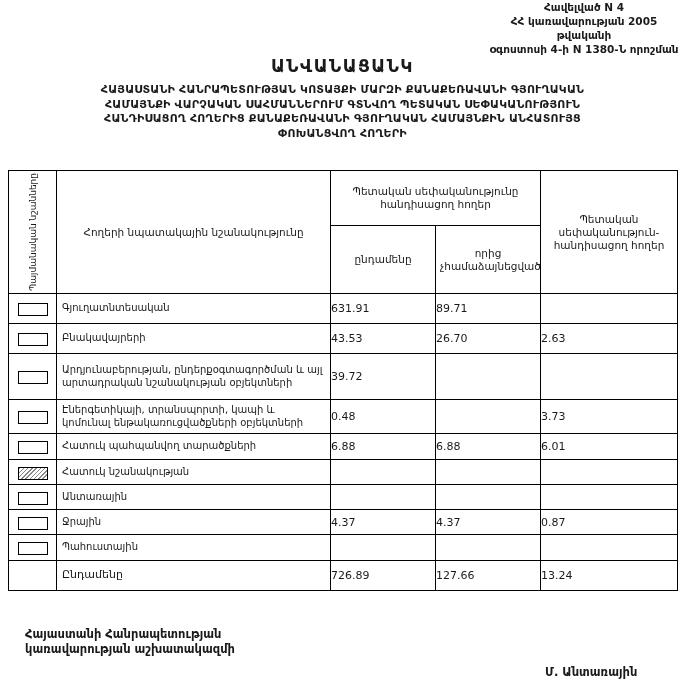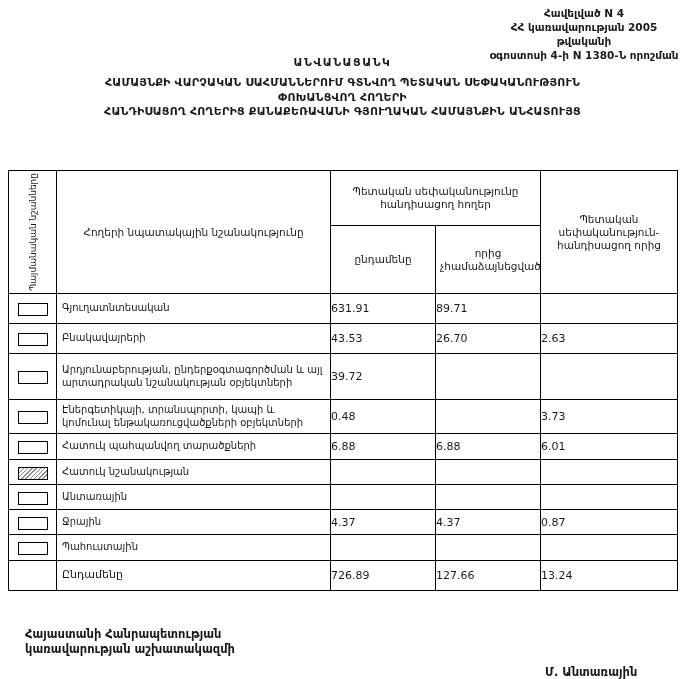"Հավելված N 4" .appendix { top: 6px -> 0 }
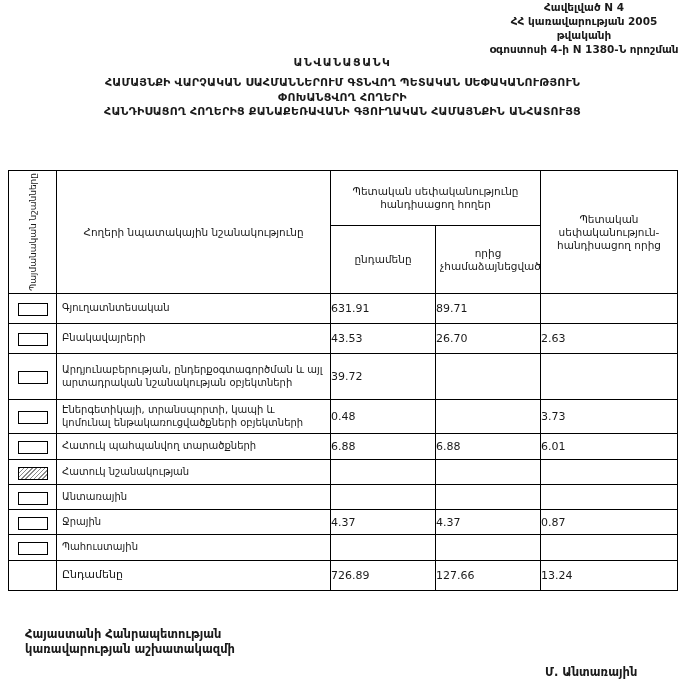"ԱՆՎԱՆԱՑԱՆԿ" .doc-title { font-size: 11px -> 17px }
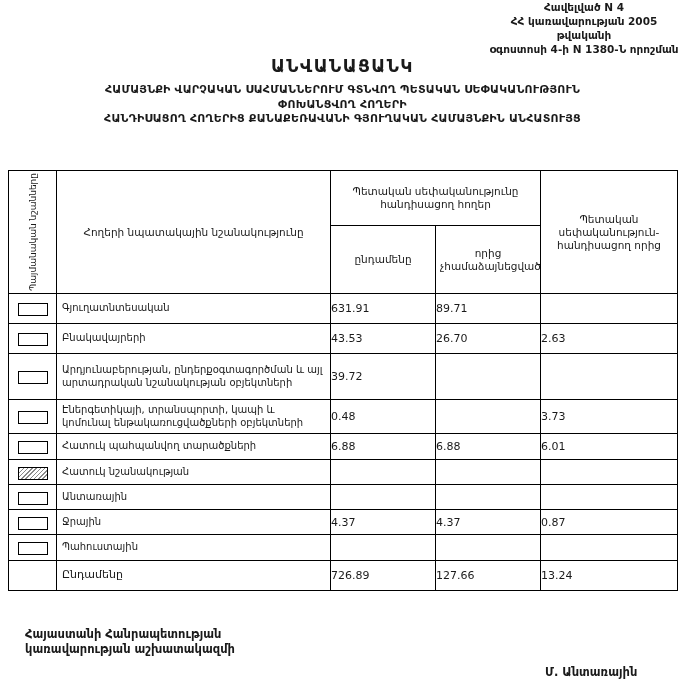"ՀԱՅԱՍՏԱՆԻ ՀԱՆՐԱՊԵՏՈՒԹՅԱՆ ԿՈՏԱՅՔԻ ՄԱՐԶԻ" div { html: none -> <div>ՀԱՅԱՍՏԱՆԻ ՀԱՆՐԱՊԵՏՈՒԹՅԱՆ ԿՈՏԱՅՔԻ ՄԱՐԶԻ ՔԱՆԱՔԵՌԱՎԱՆԻ ԳՅՈՒՂԱԿԱՆ</div> }
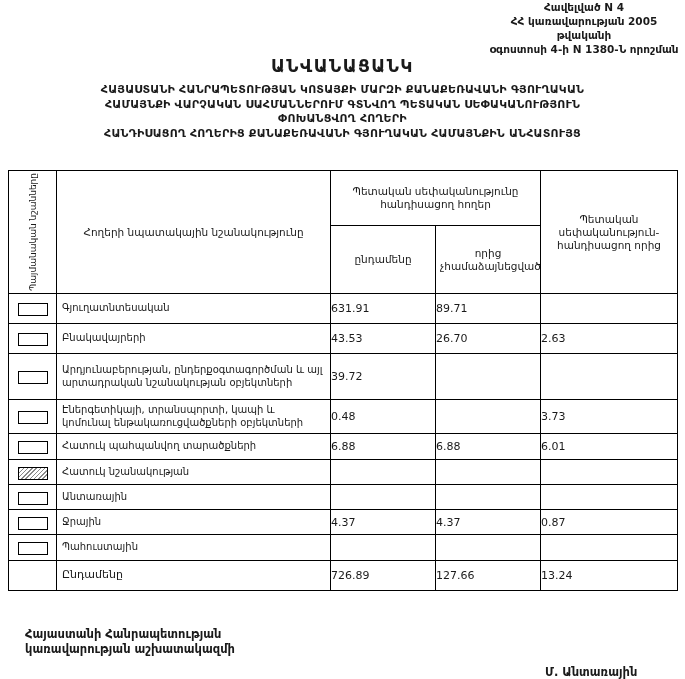"ՓՈԽԱՆՑՎՈՂ ՀՈՂԵՐԻ" div { order: before "ՀԱՆԴԻՍԱՑՈՂ ՀՈՂԵՐԻՑ ՔԱՆԱՔԵՌԱՎԱՆԻ" -> after "ՀԱՆԴԻՍԱՑՈՂ ՀՈՂԵՐԻՑ ՔԱՆԱՔԵՌԱՎԱՆԻ" }
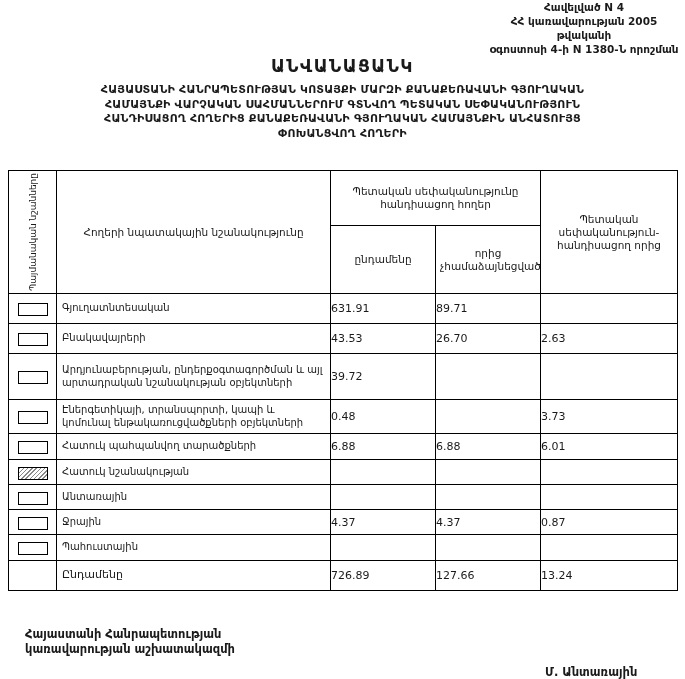"Պետական սեփականություն-հանդիսացող որից" th { text: որից -> հողեր }
